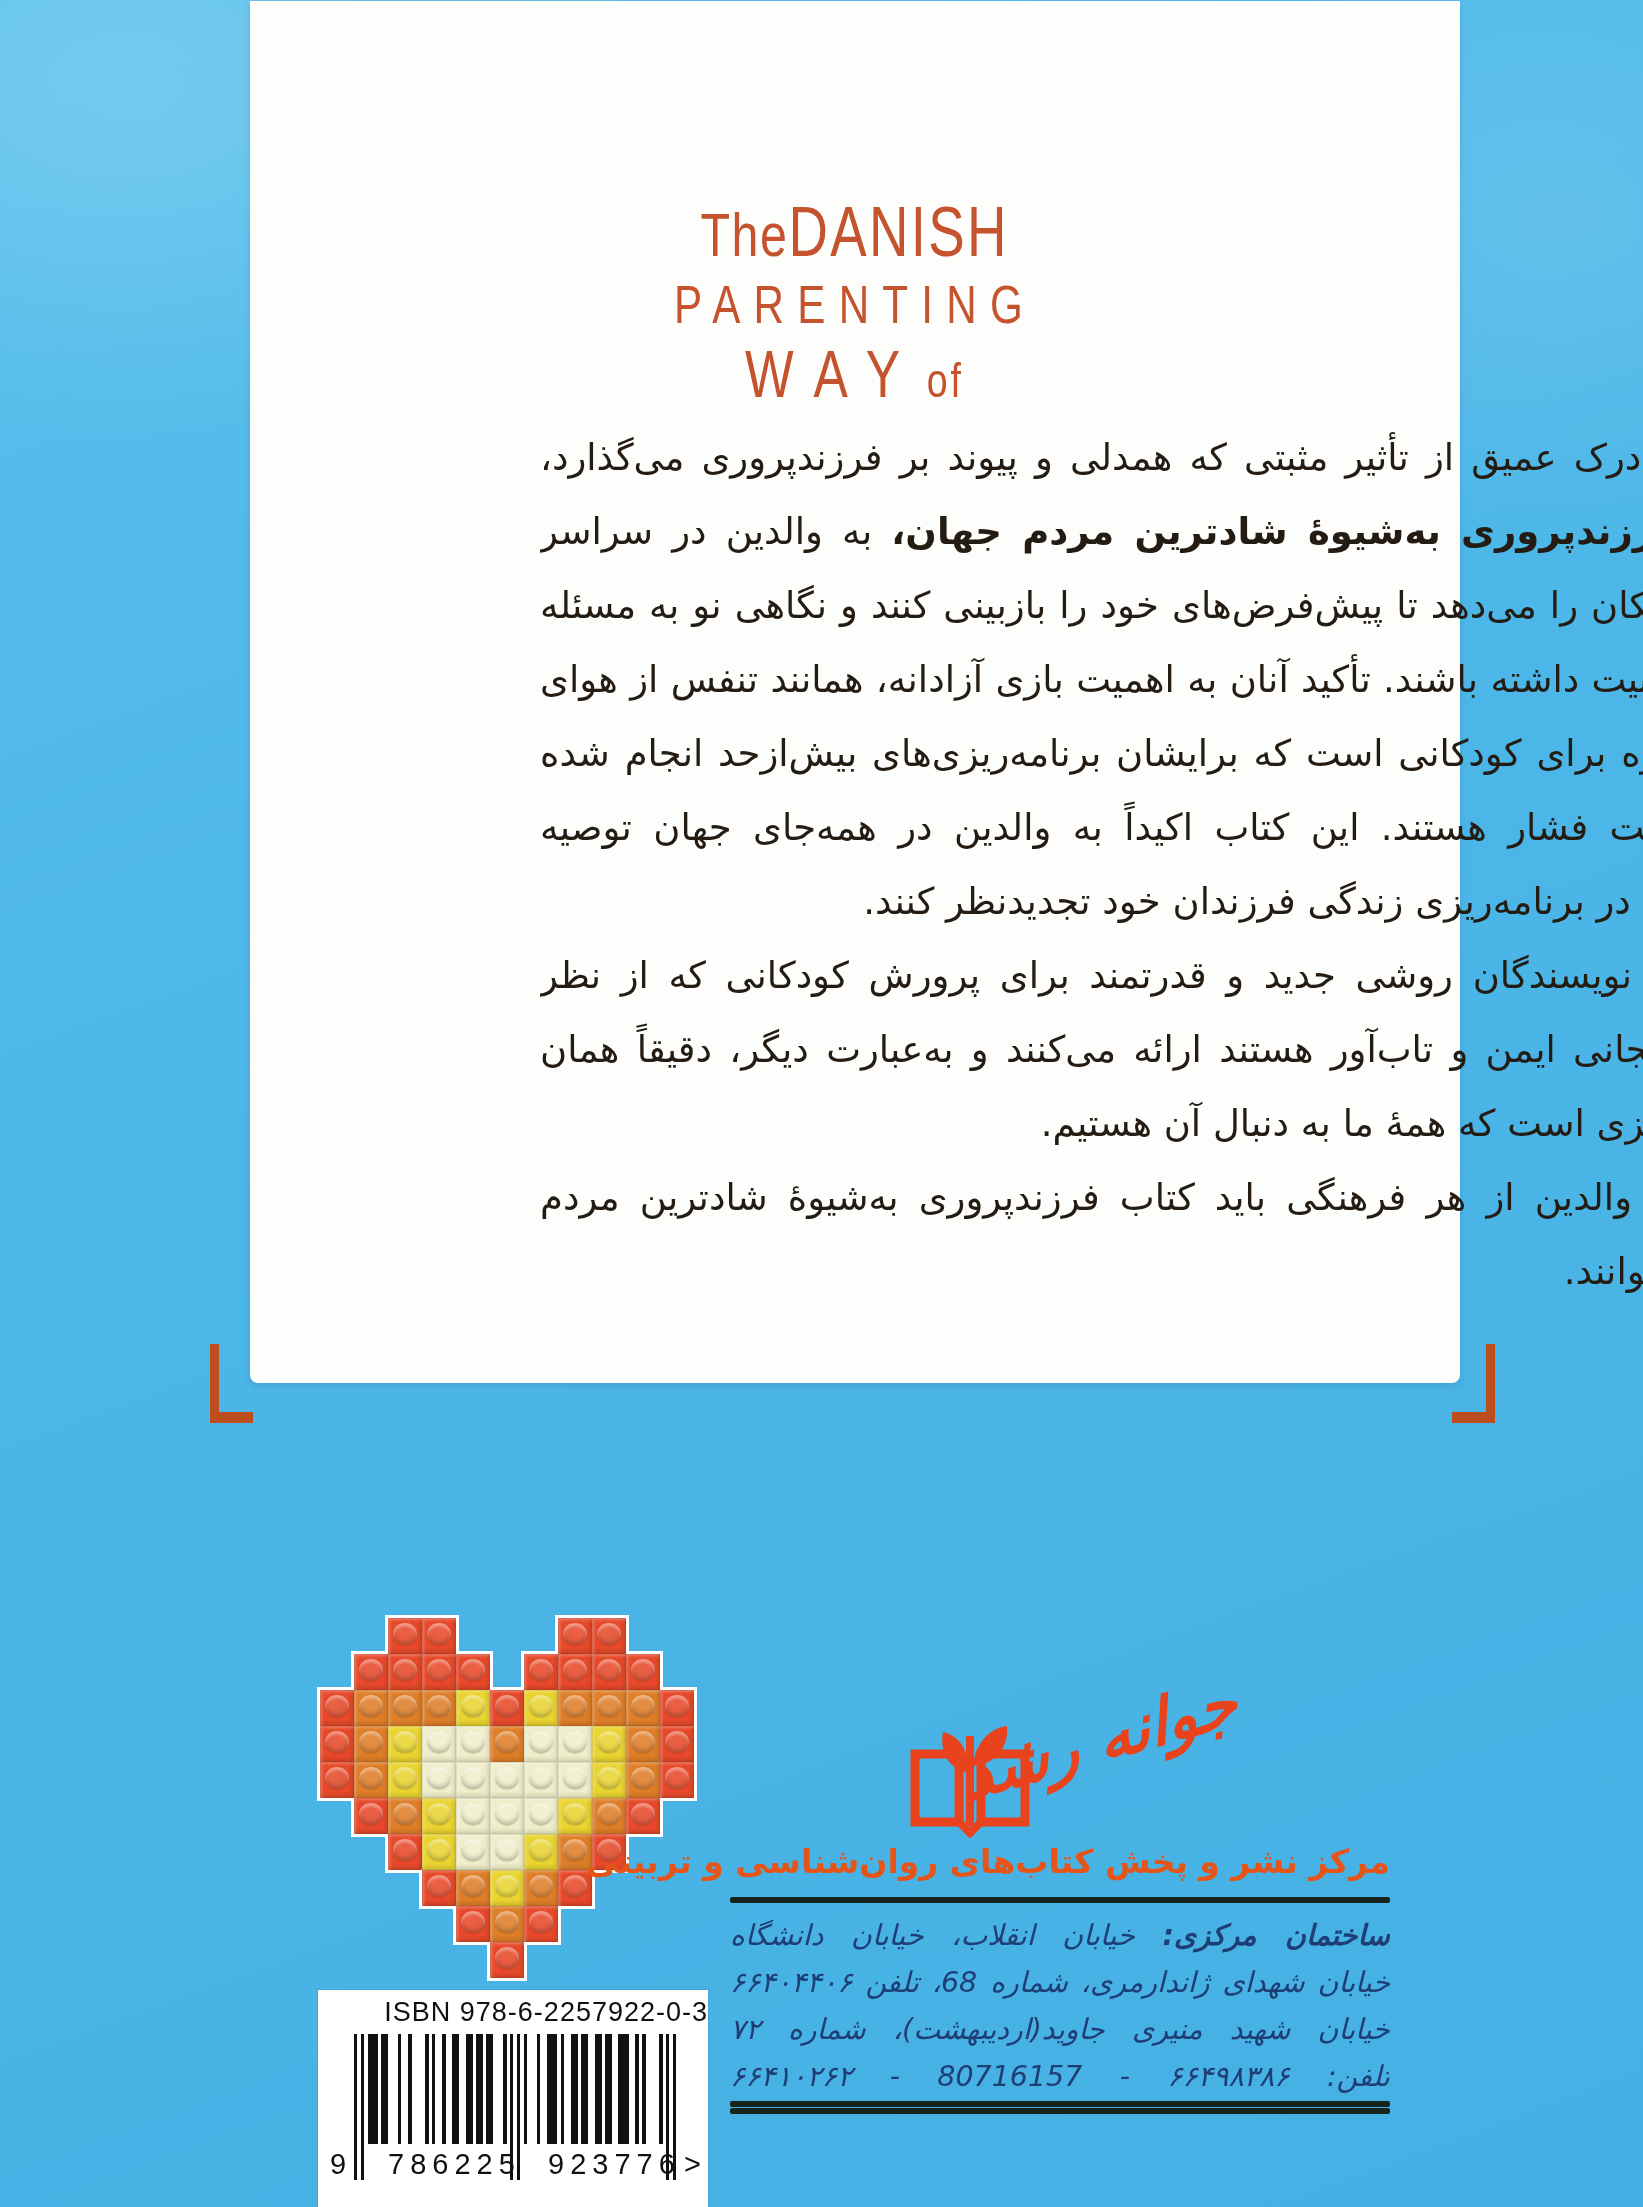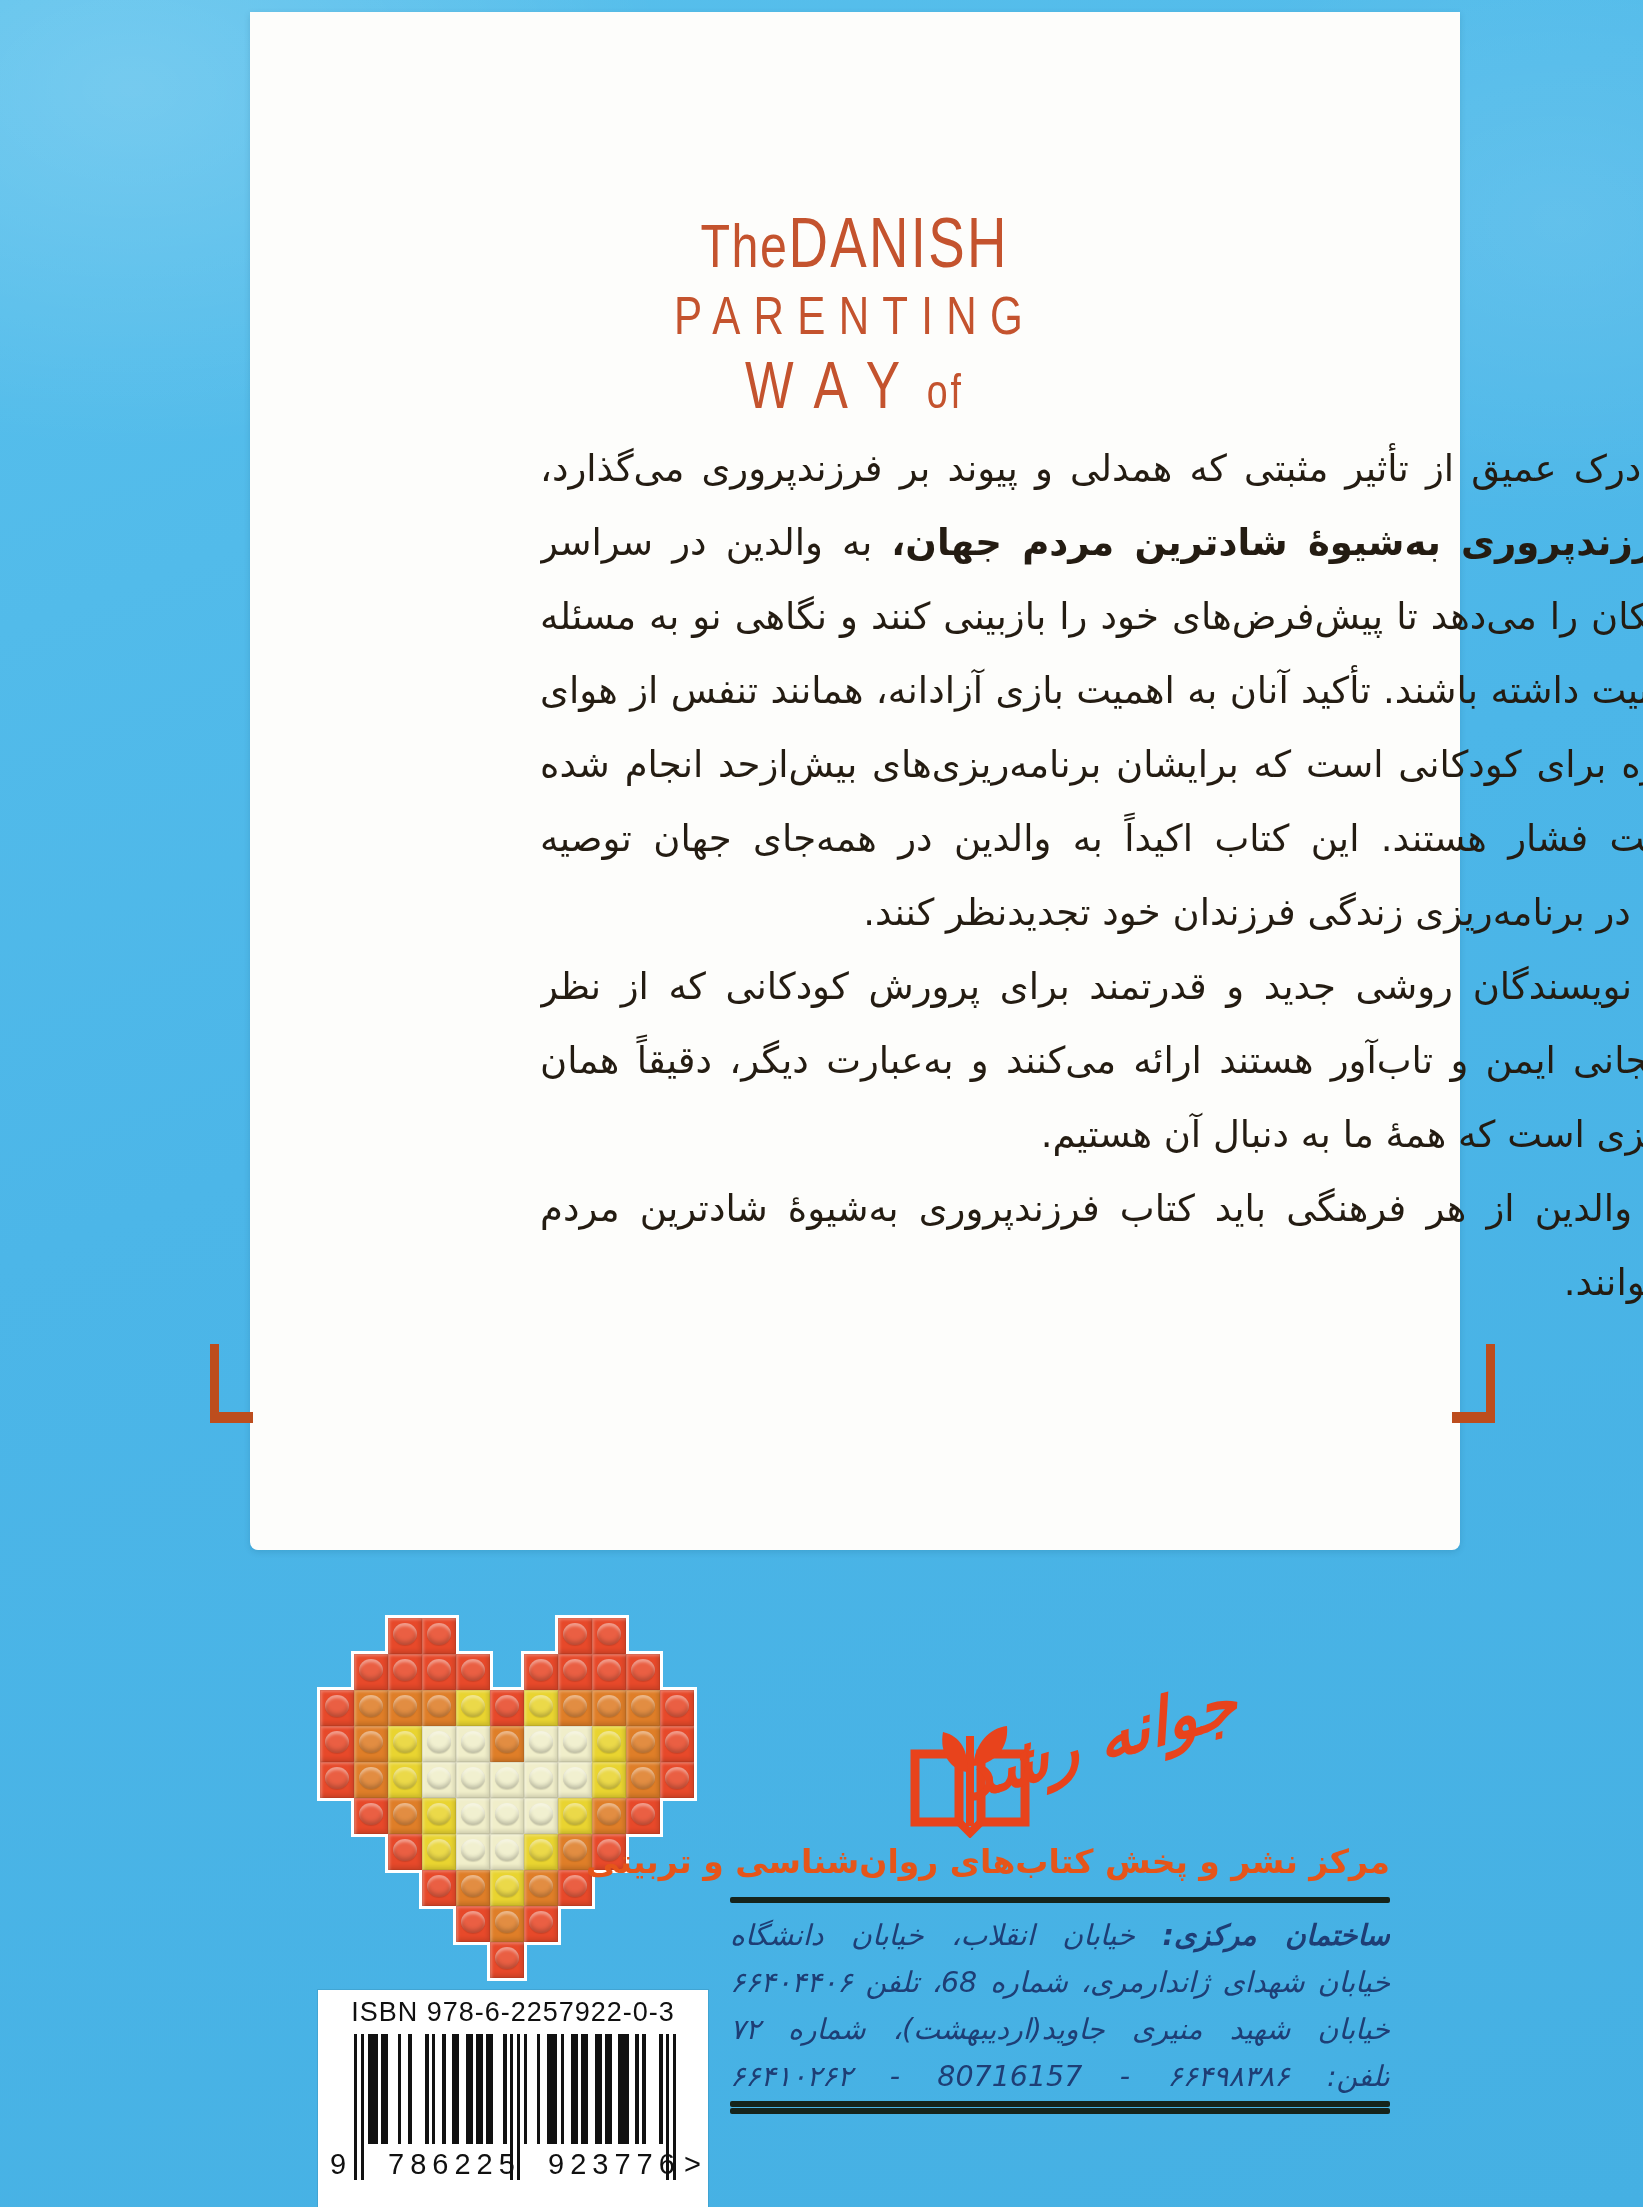"TheDANISH" #panel { height: 1538px -> 1382px; top: 12px -> 1px }
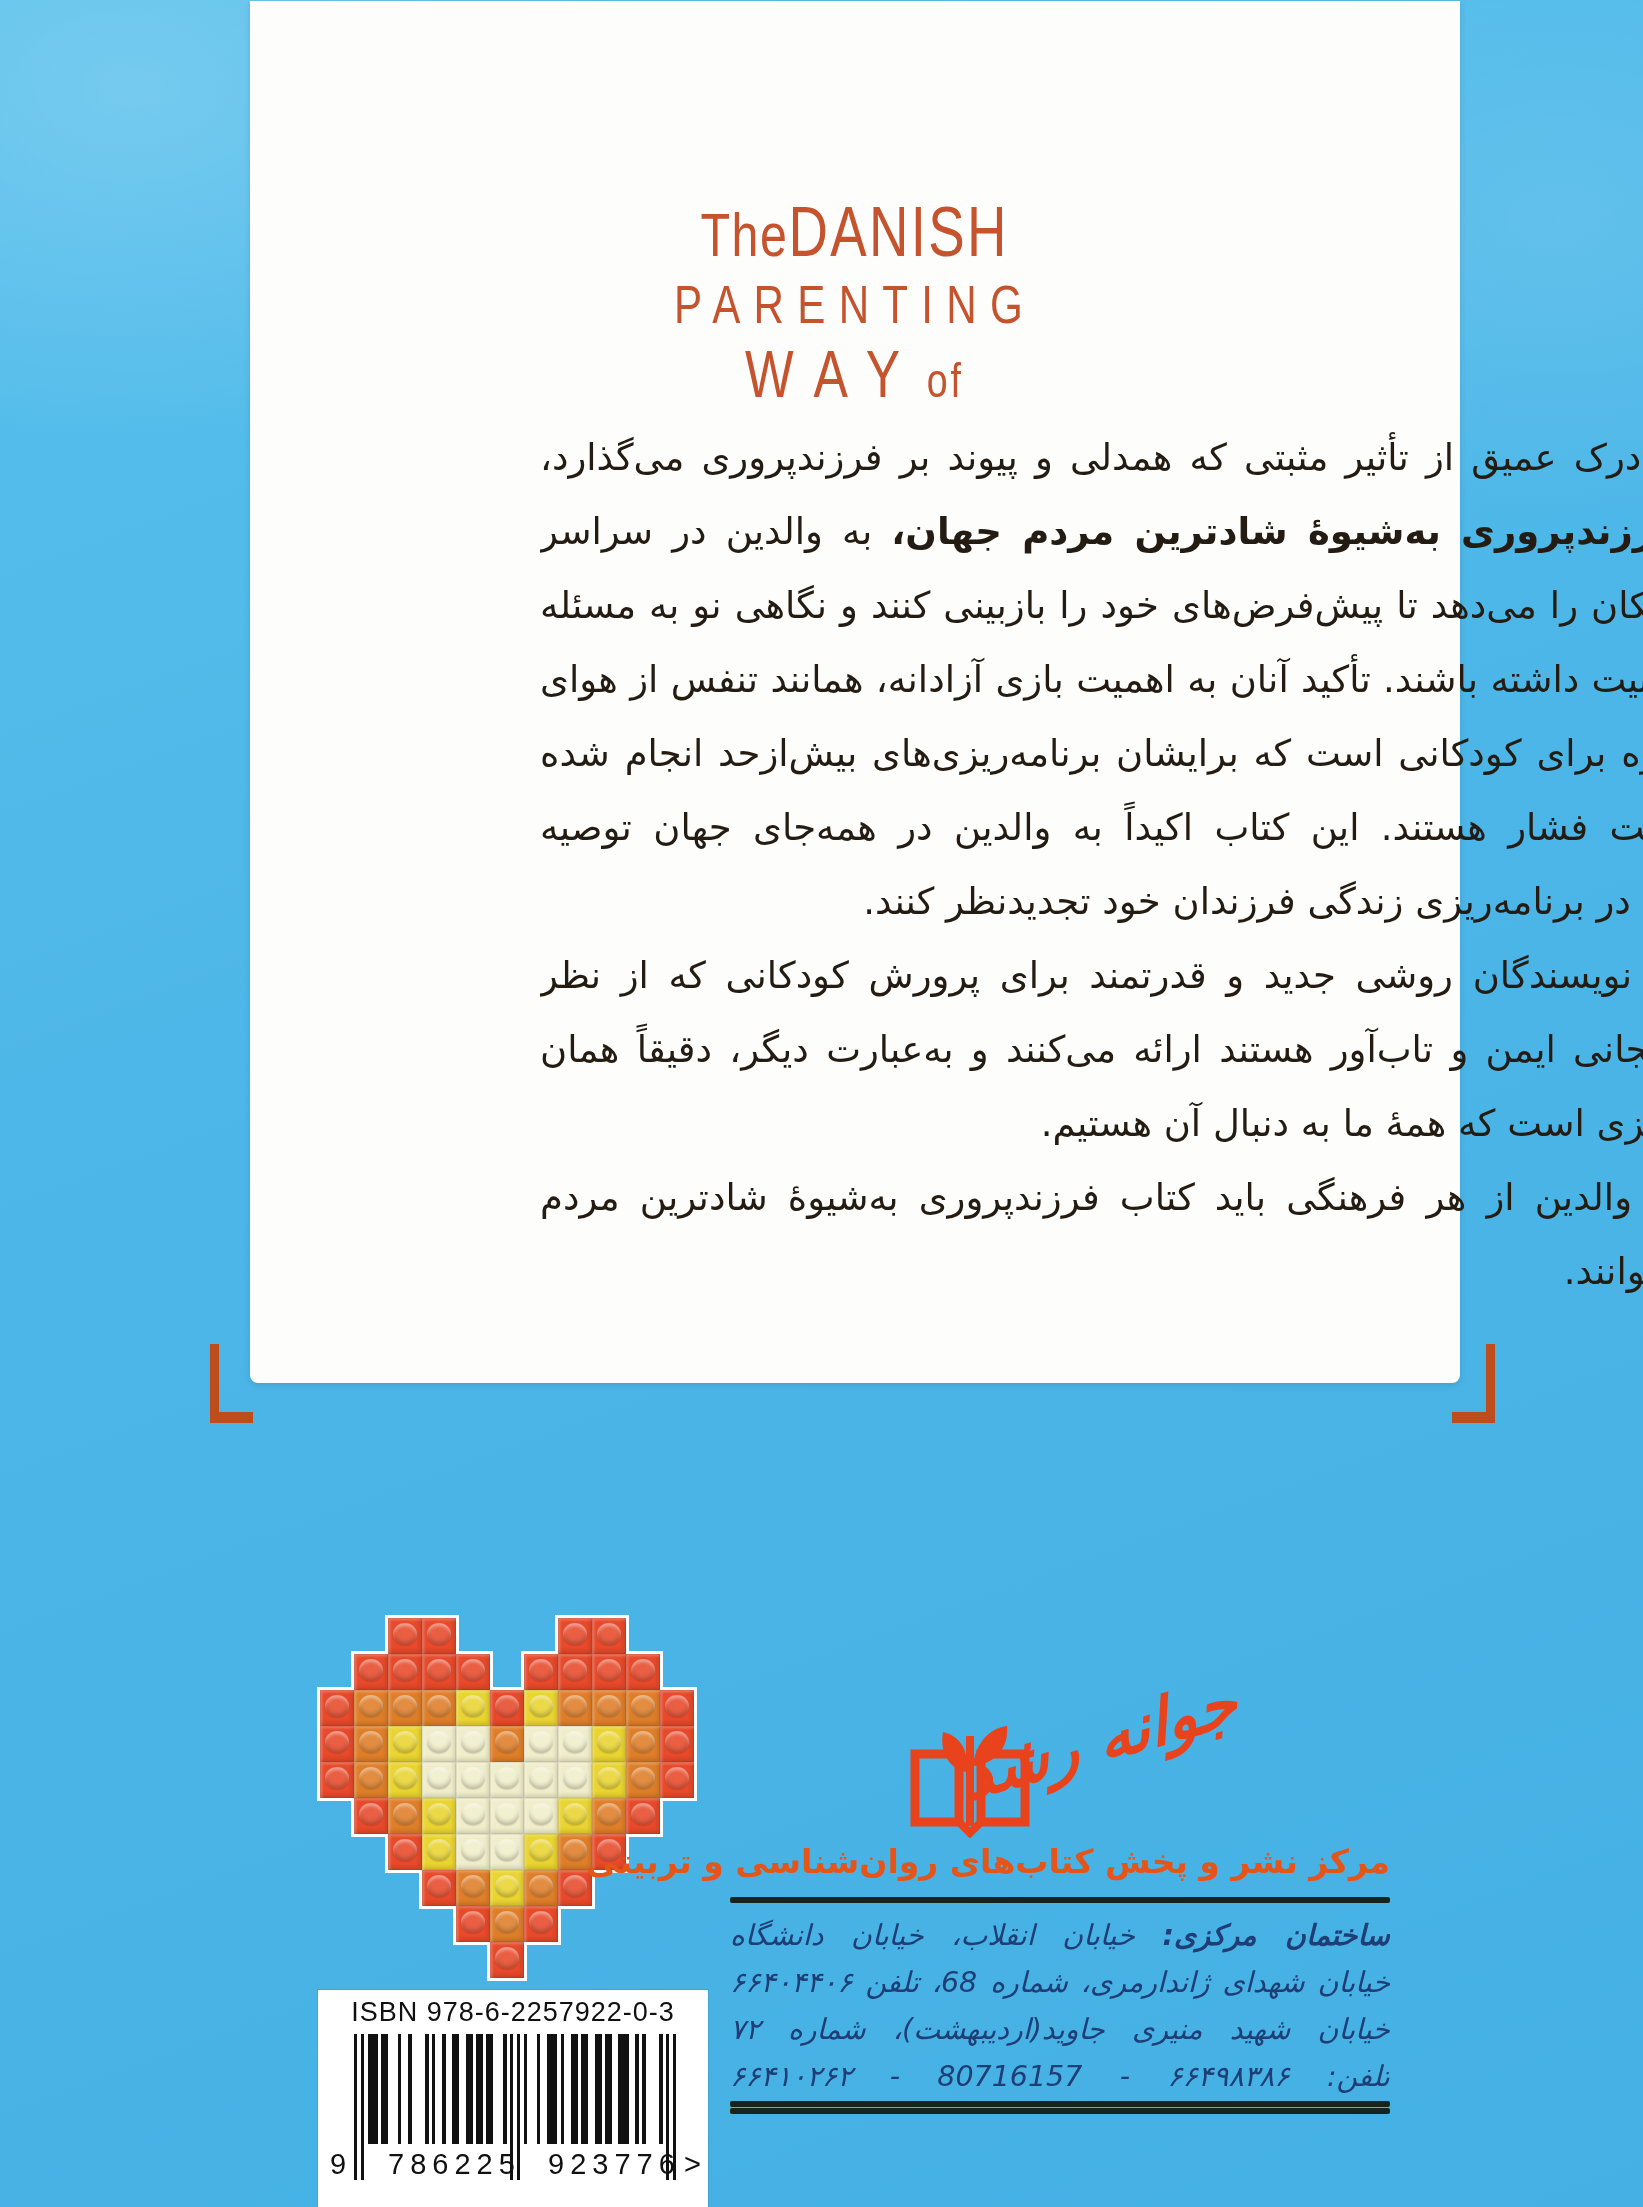"ISBN 978-6-2257922-0-3" #isbn-line { text-align: center -> right }
